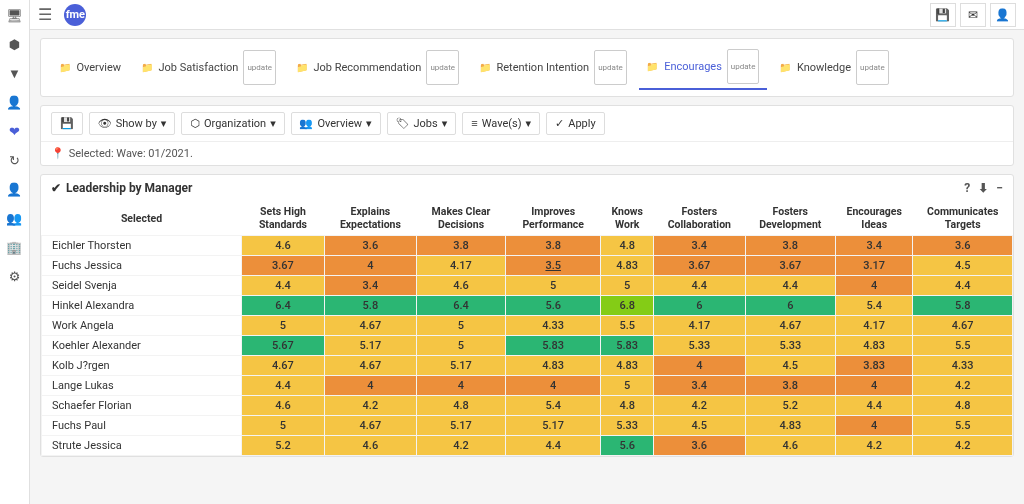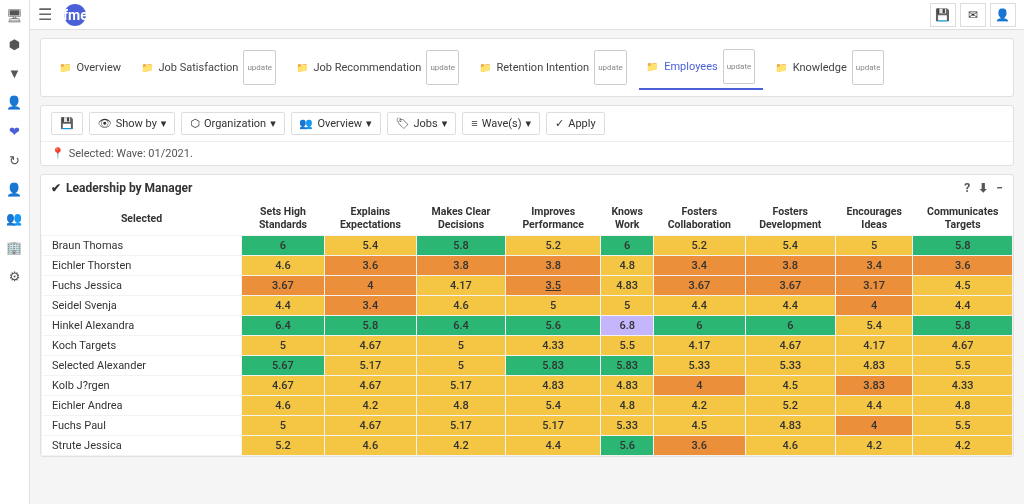"fme" .logo { font-size: 14px -> 11px }
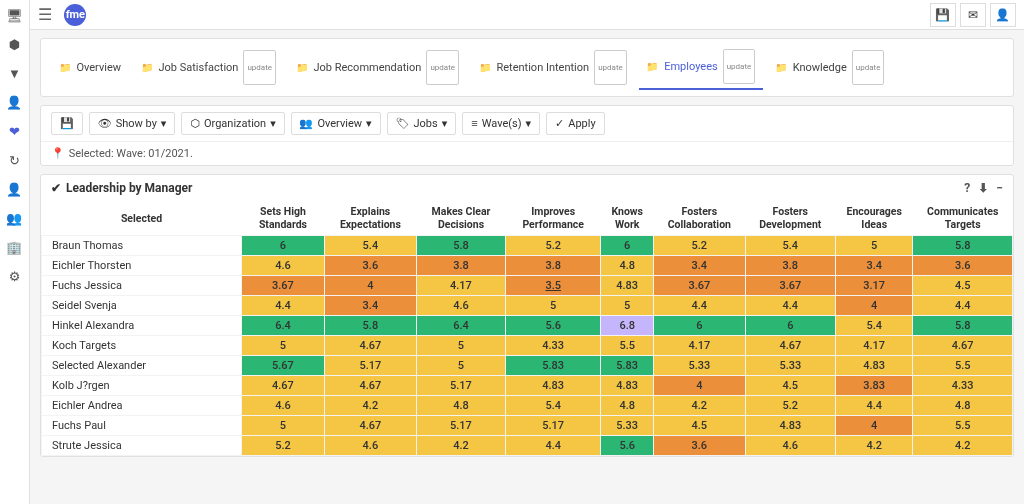"Employees" span { text: Employees -> Encourages }
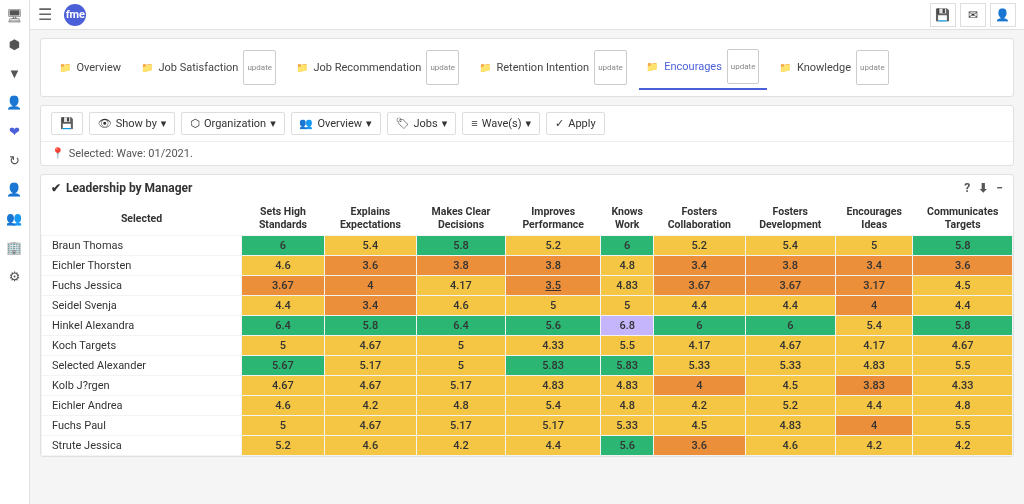"Braun Thomas" tr { html: <tr> <td>Braun Thomas</td> <td>6</td> <td>5.4</td> <td>5.8</td> <td>5.2</td> <td>6</td> <td>5.2</td> <td>5.4</td> <td>5</td> <td>5.8</td> </tr> -> none }
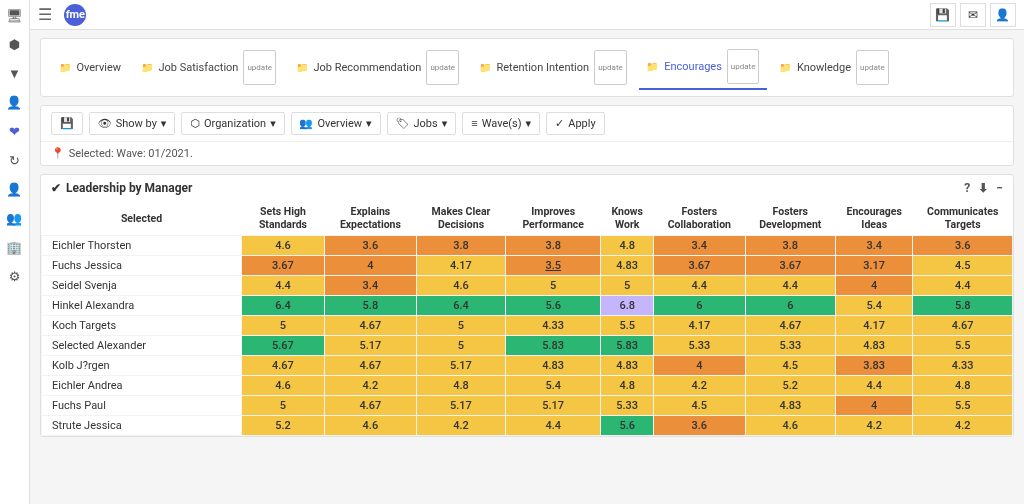"6.8" td.cell { background: #c4b5fd -> #84cc16 }
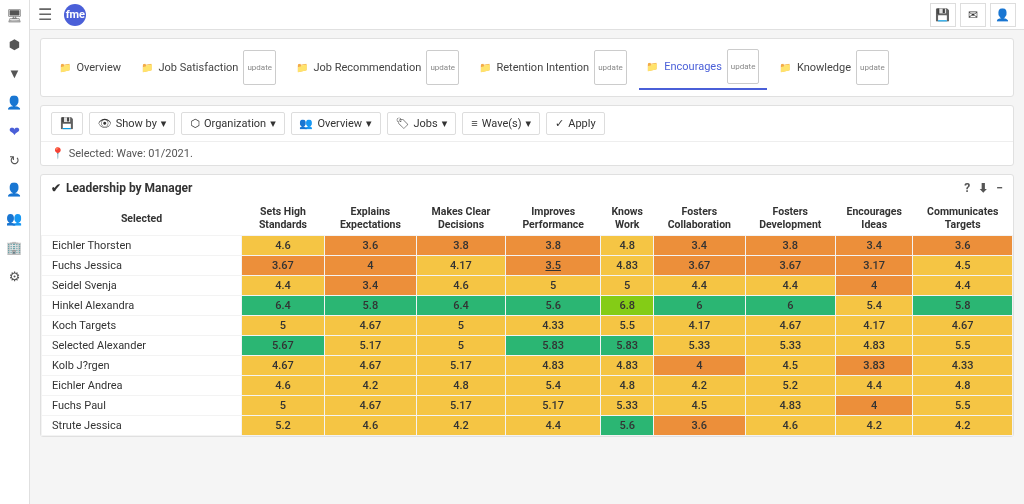"Koch Targets" td.name { text: Koch Targets -> Work Angela }
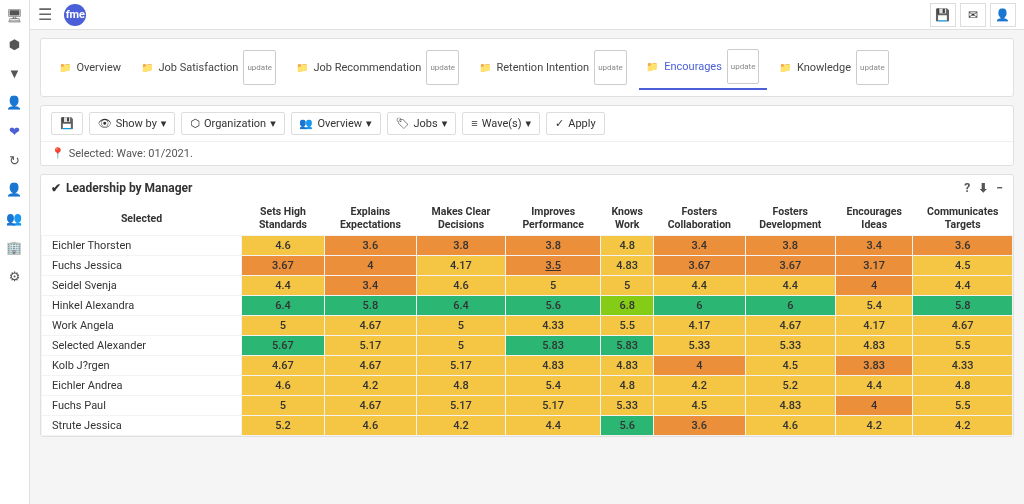"Selected Alexander" td.name { text: Selected -> Koehler }
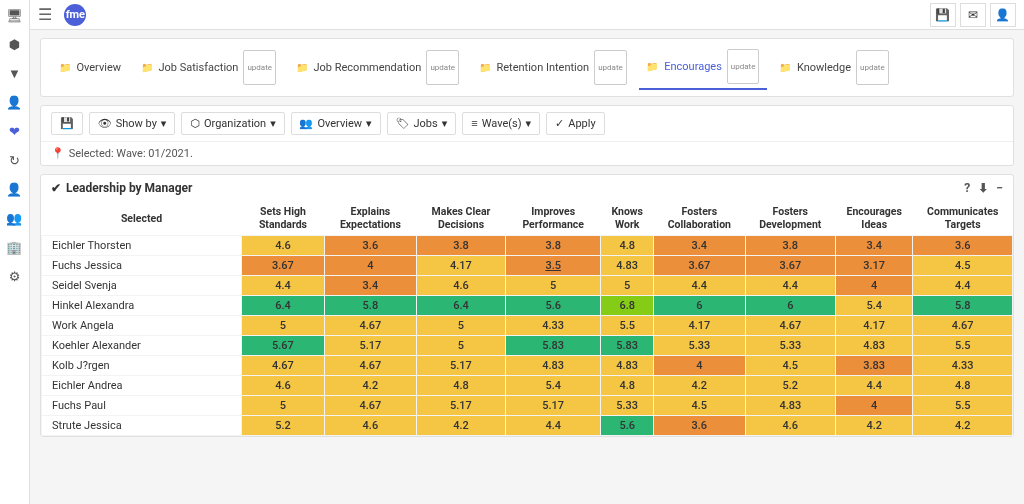"Lange Lukas" tr { html: none -> <tr> <td>Lange Lukas</td> <td>4.4</td> <td>4</td> <td>4</td> <td>4</td> <td>5</td> <td>3.4</td> <td>3.8</td> <td>4</td> <td>4.2</td> </tr> }
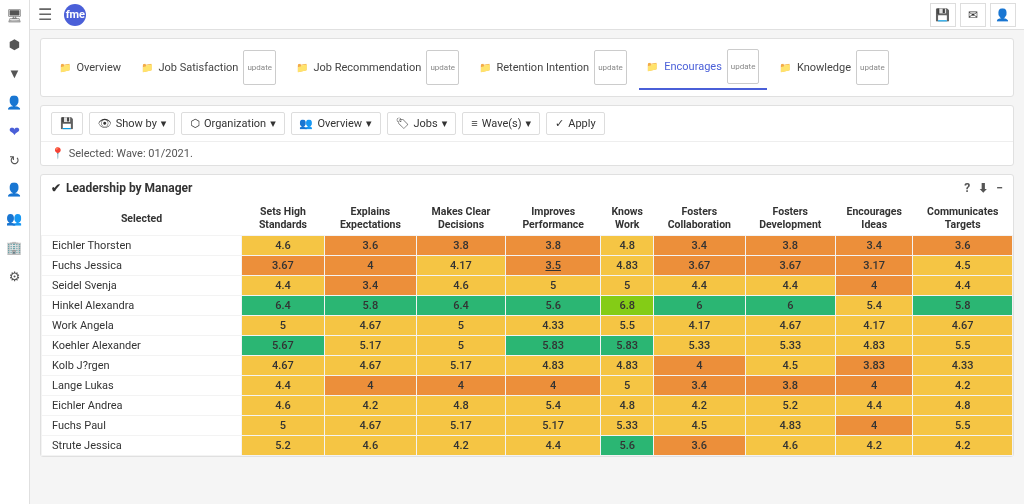"Eichler Andrea" td.name { text: Eichler Andrea -> Schaefer Florian }
